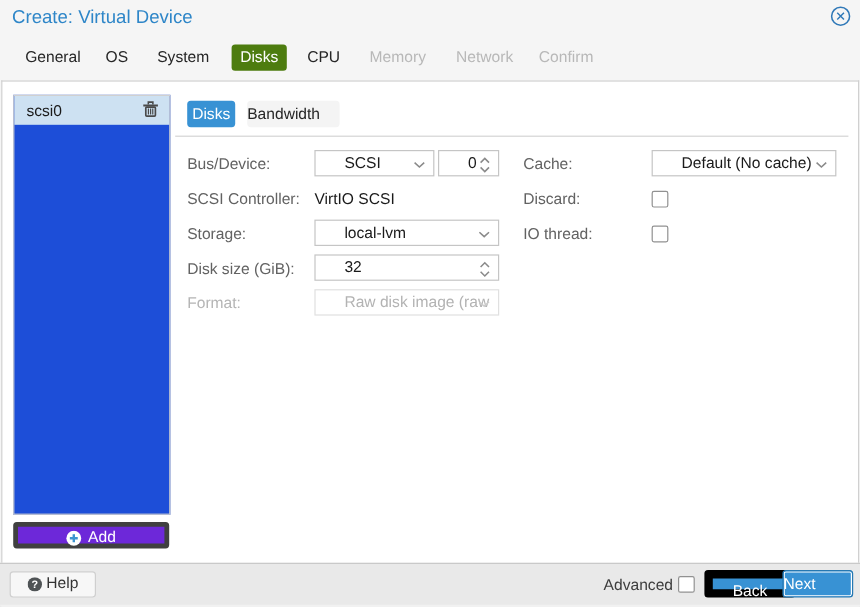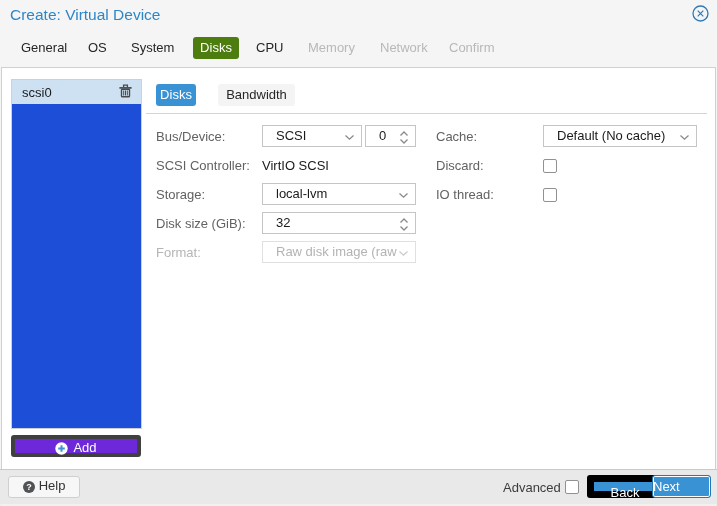"Bandwidth" .subtab2 { left: 218px -> 206px; text-align: center -> left }
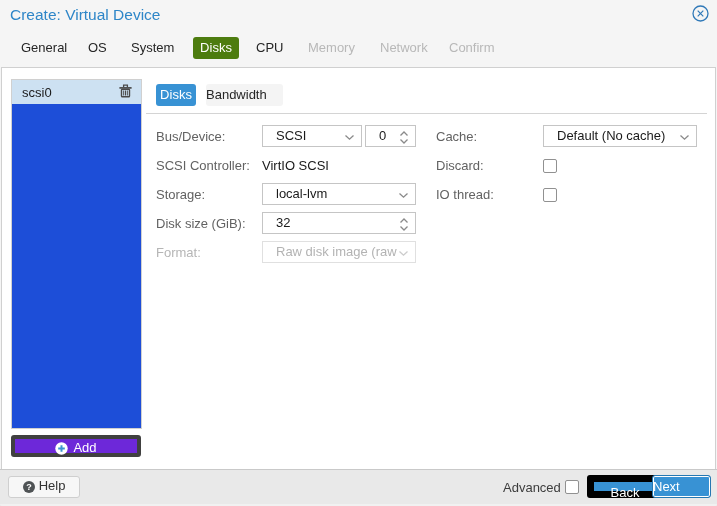"SCSI" .field { padding-left: 13px -> 24px }
